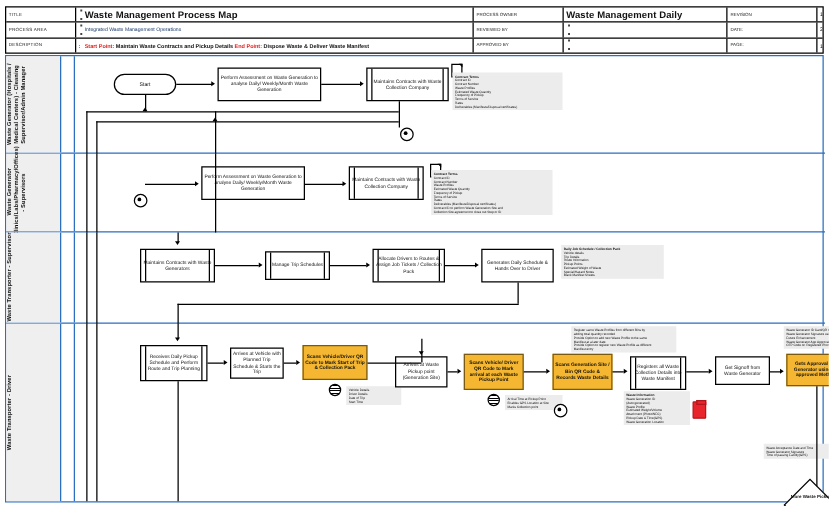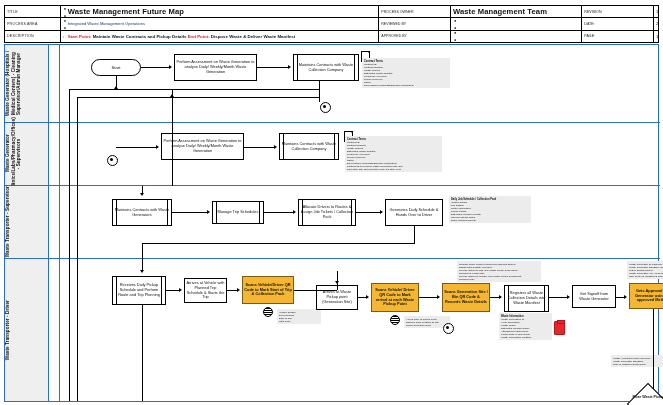"Waste Management Future Map" span.big { text: Future -> Process }
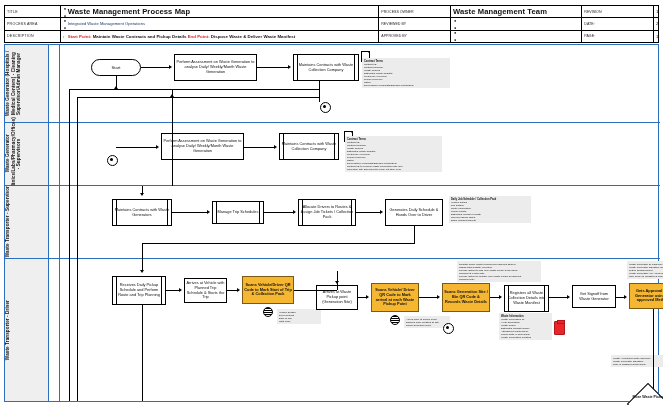"Waste Management Team" span.big { text: Team -> Daily }
